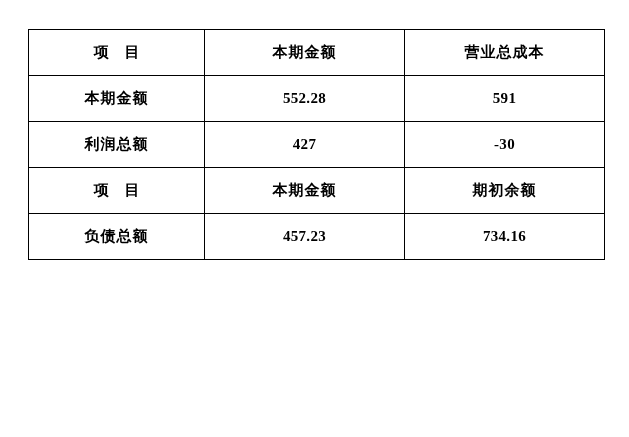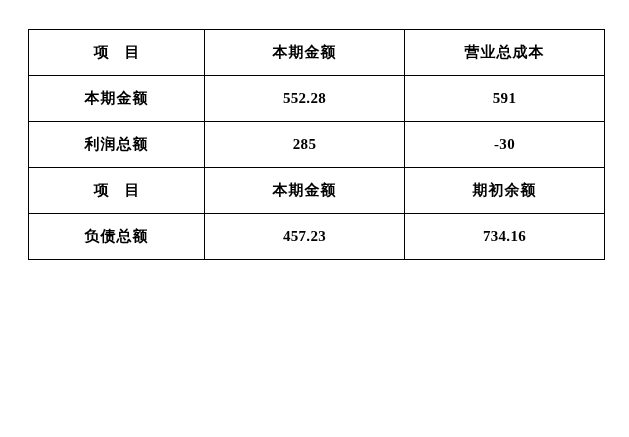"285" td.col-mid { text: 285 -> 427 }
